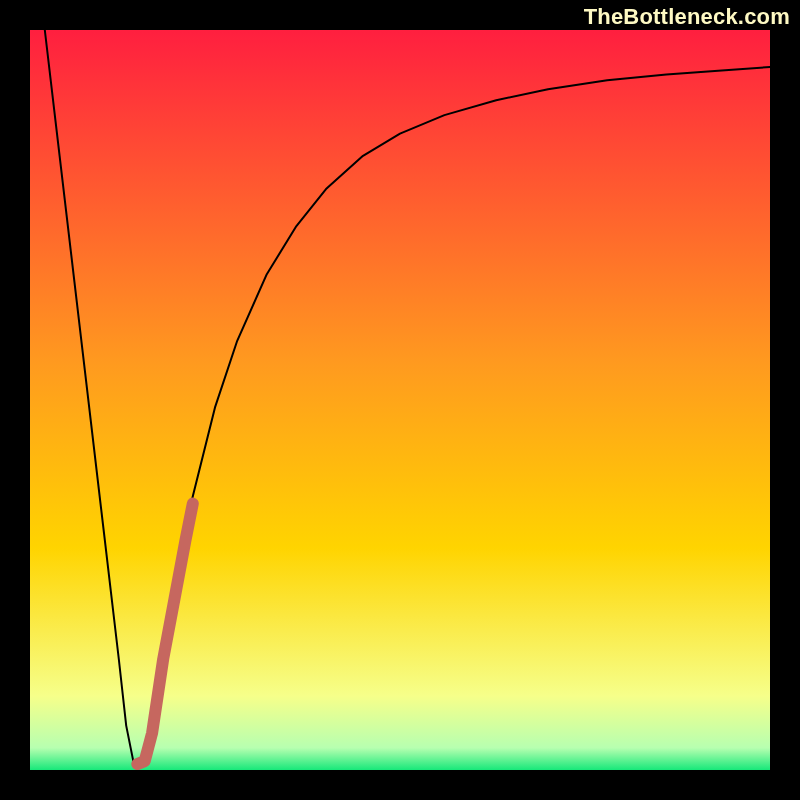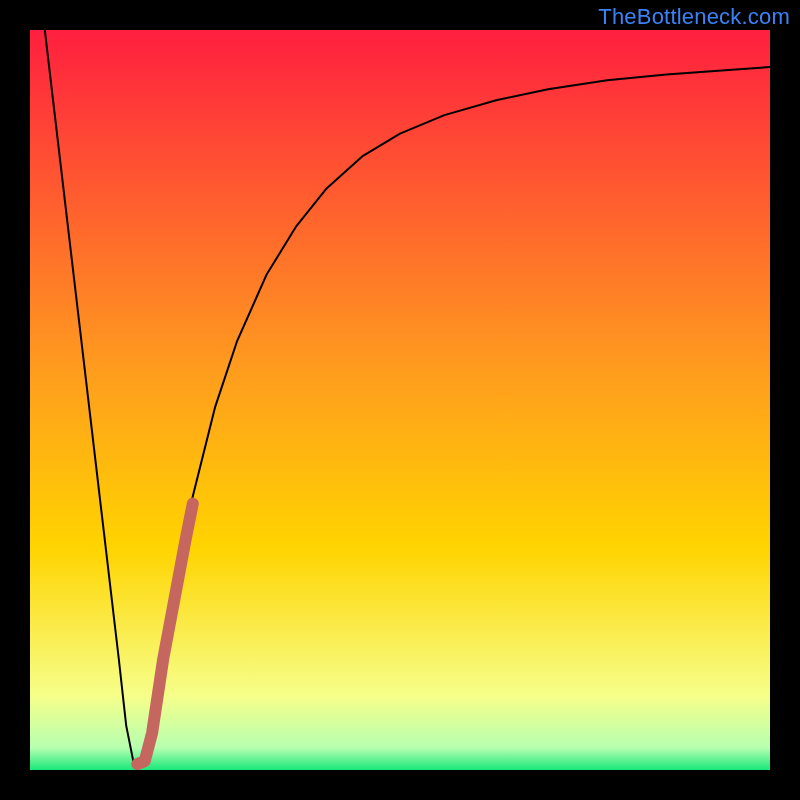"TheBottleneck.com" .watermark { color: #3b82f6 -> #fef9c3; font-weight: 400 -> 700 }
